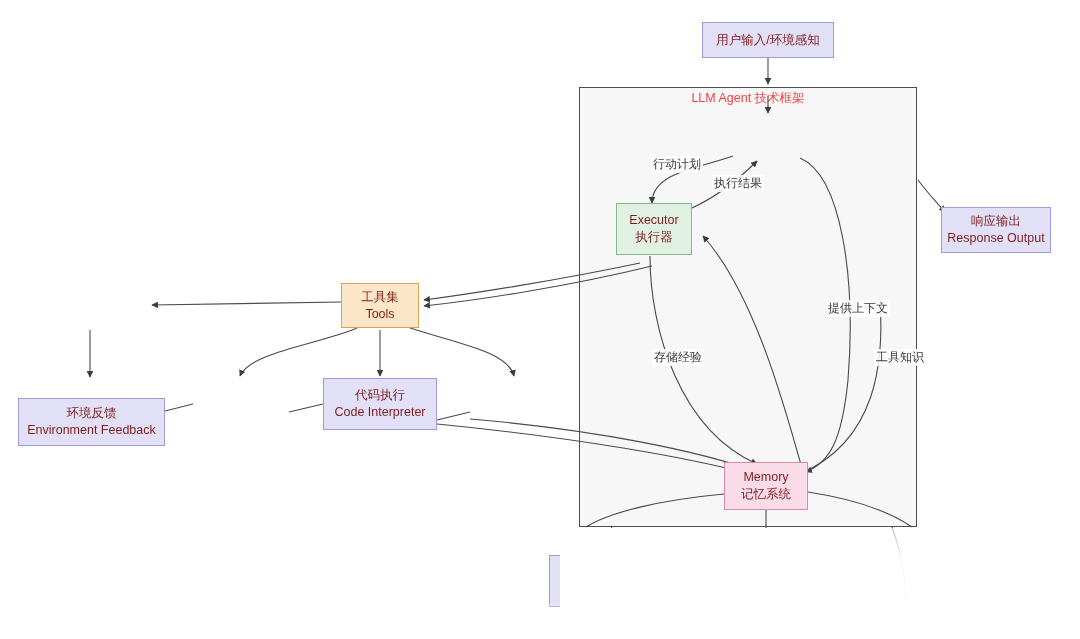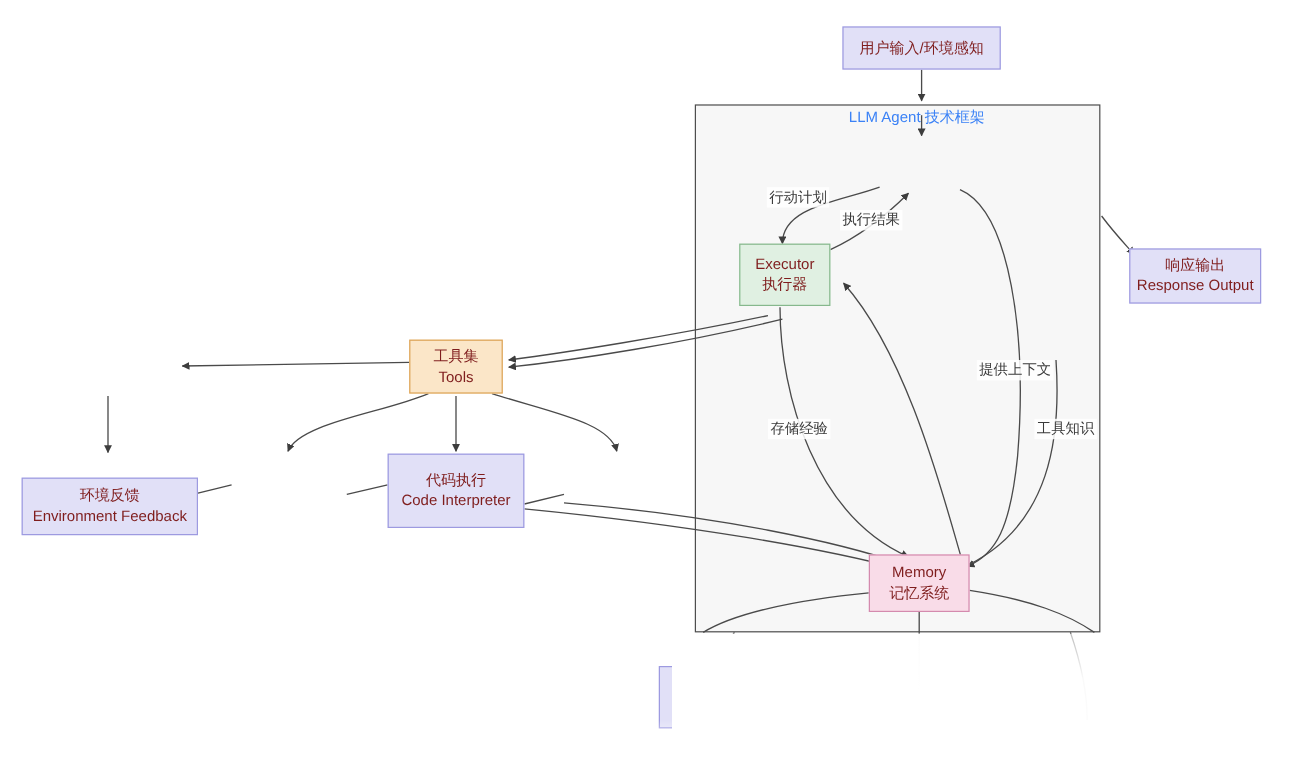"LLM Agent 技术框架" .container-title { color: #3b82f6 -> #ef4444; margin-left: 16px -> none }
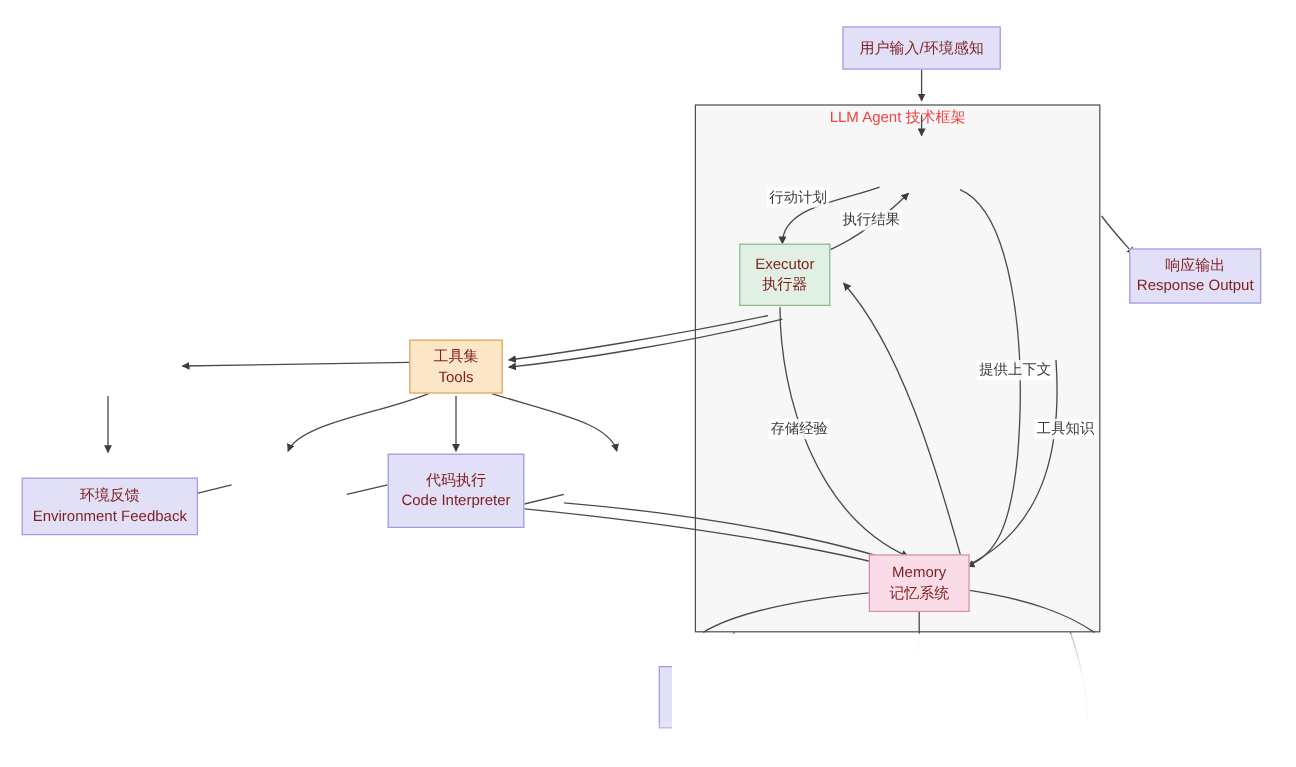"行动计划" .edge-label { margin-left: none -> 12px }
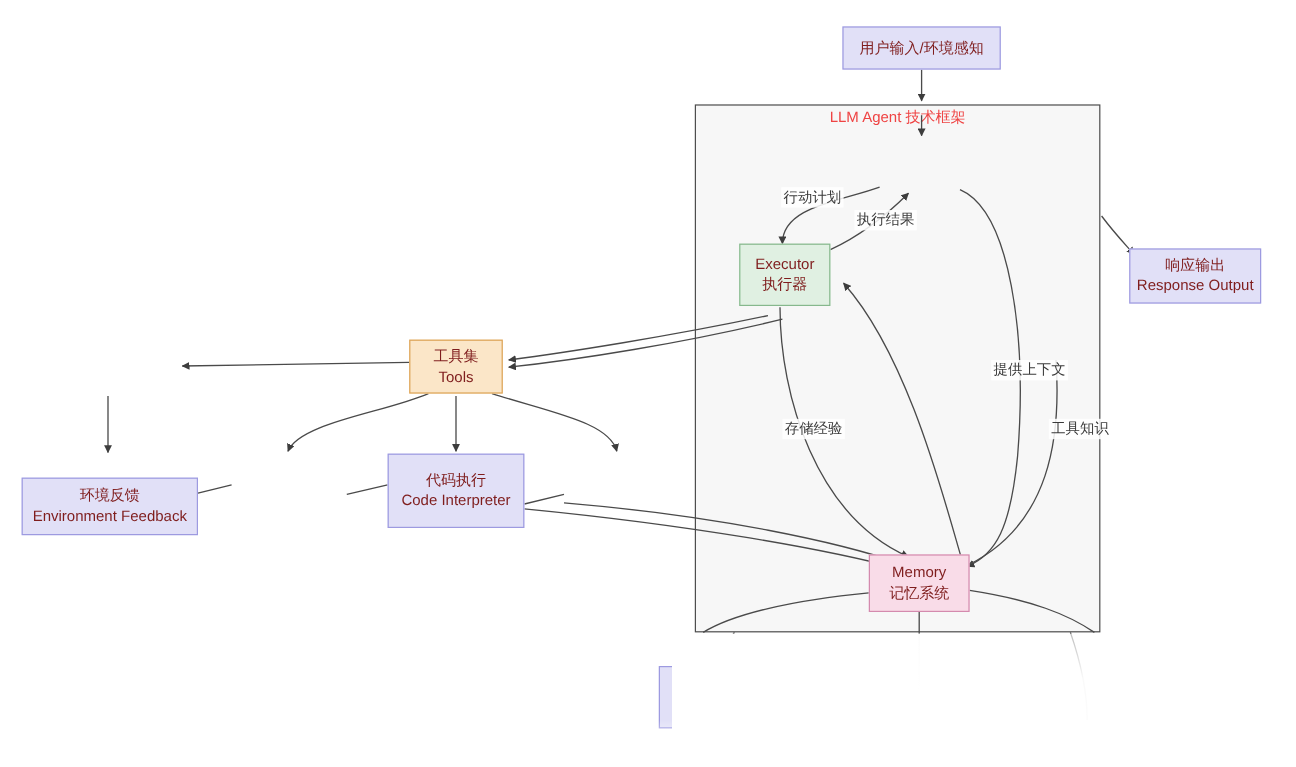"代码执行" div.node { height: 62px -> 52px }
